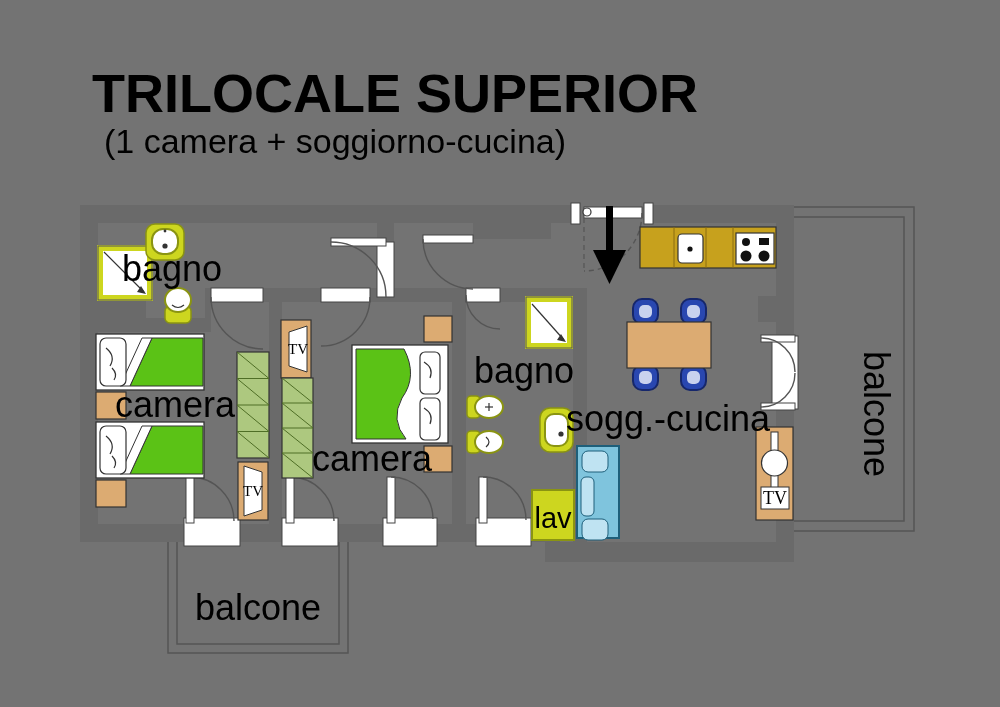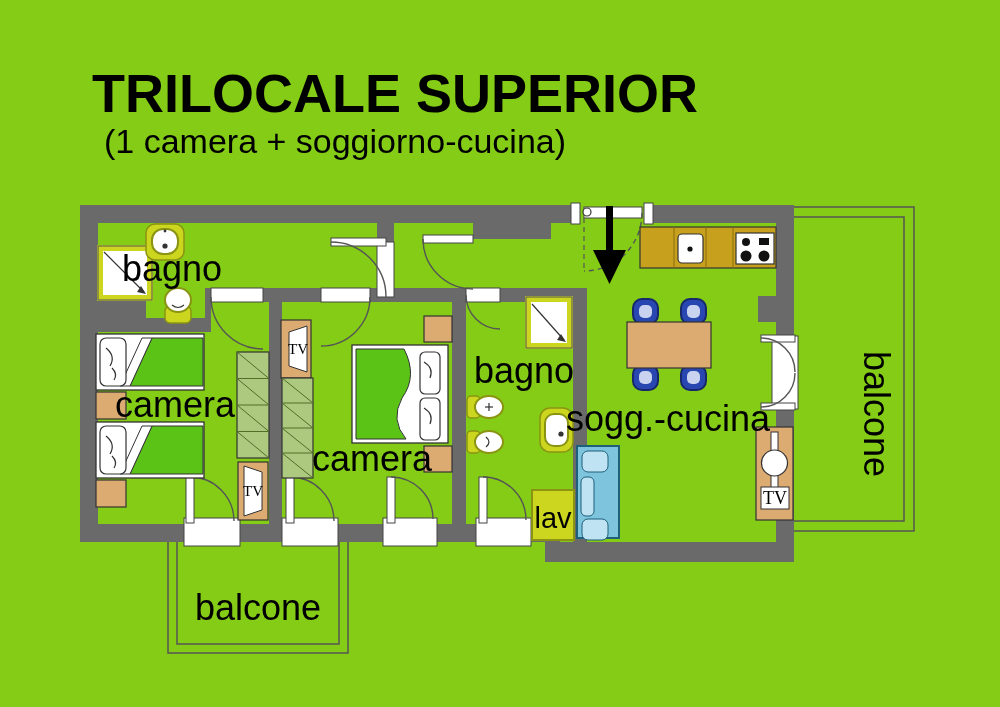"TRILOCALE SUPERIOR" .stage { background: #84cc16 -> #737373 }
